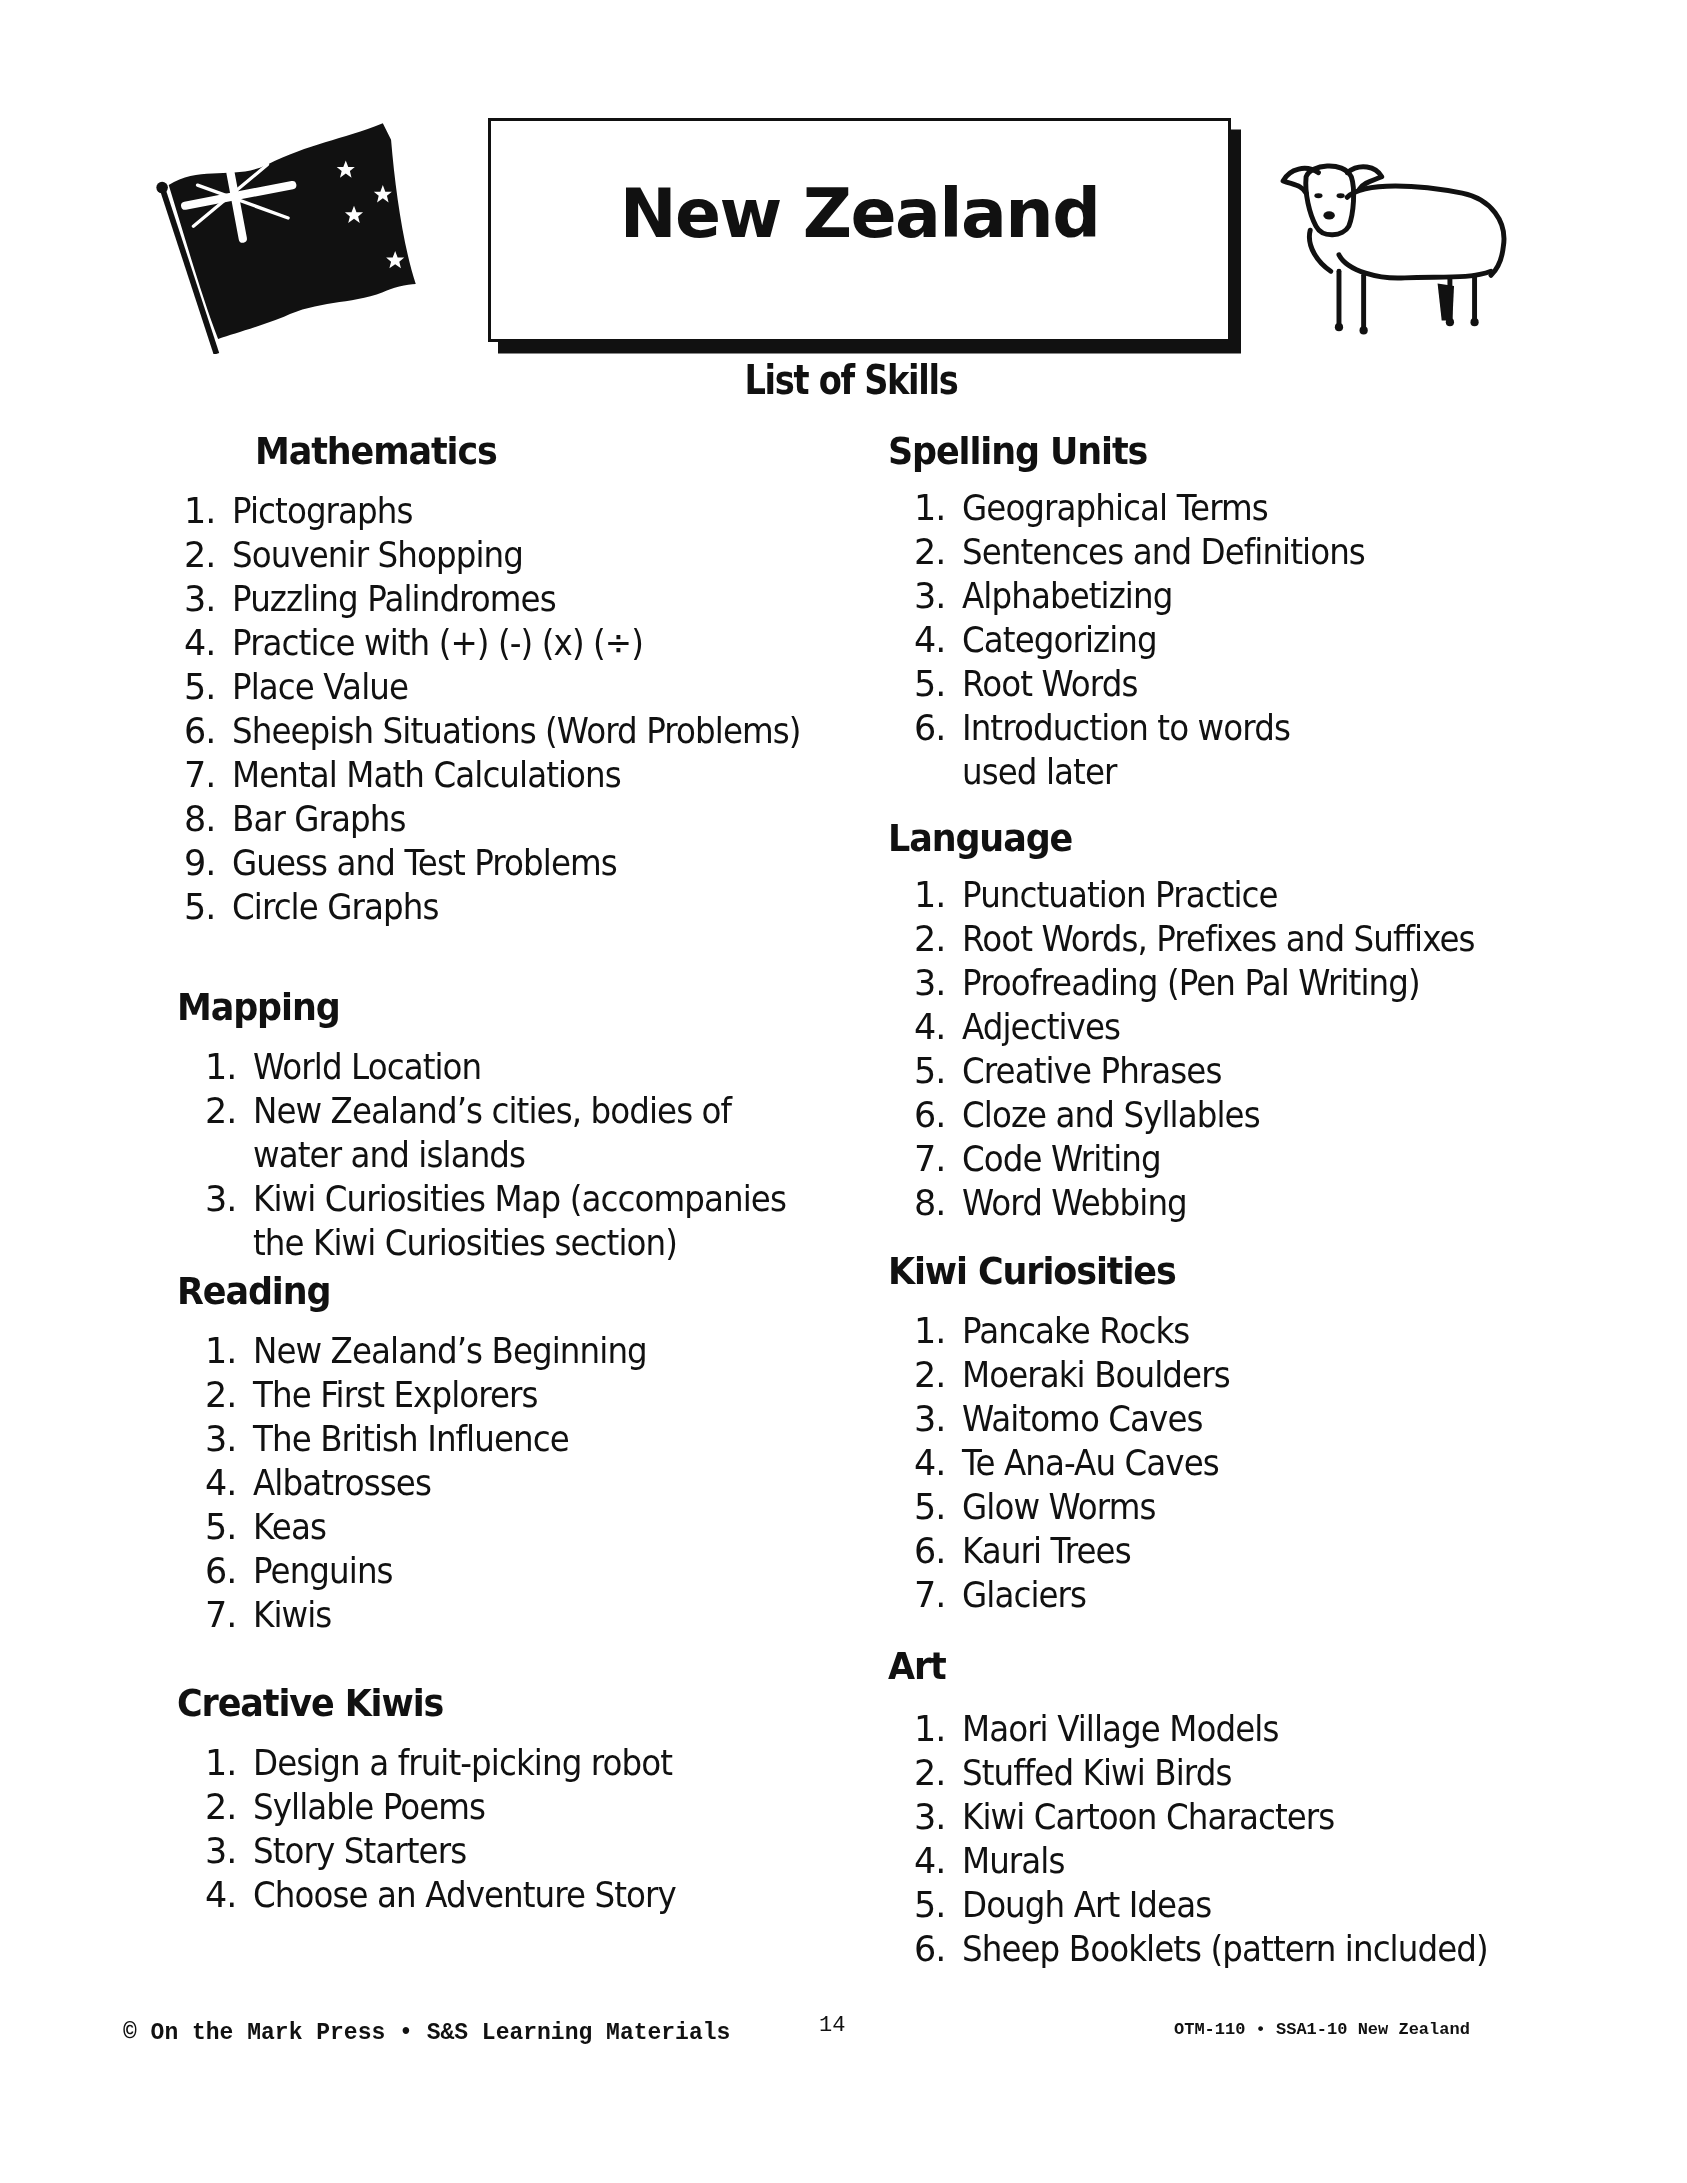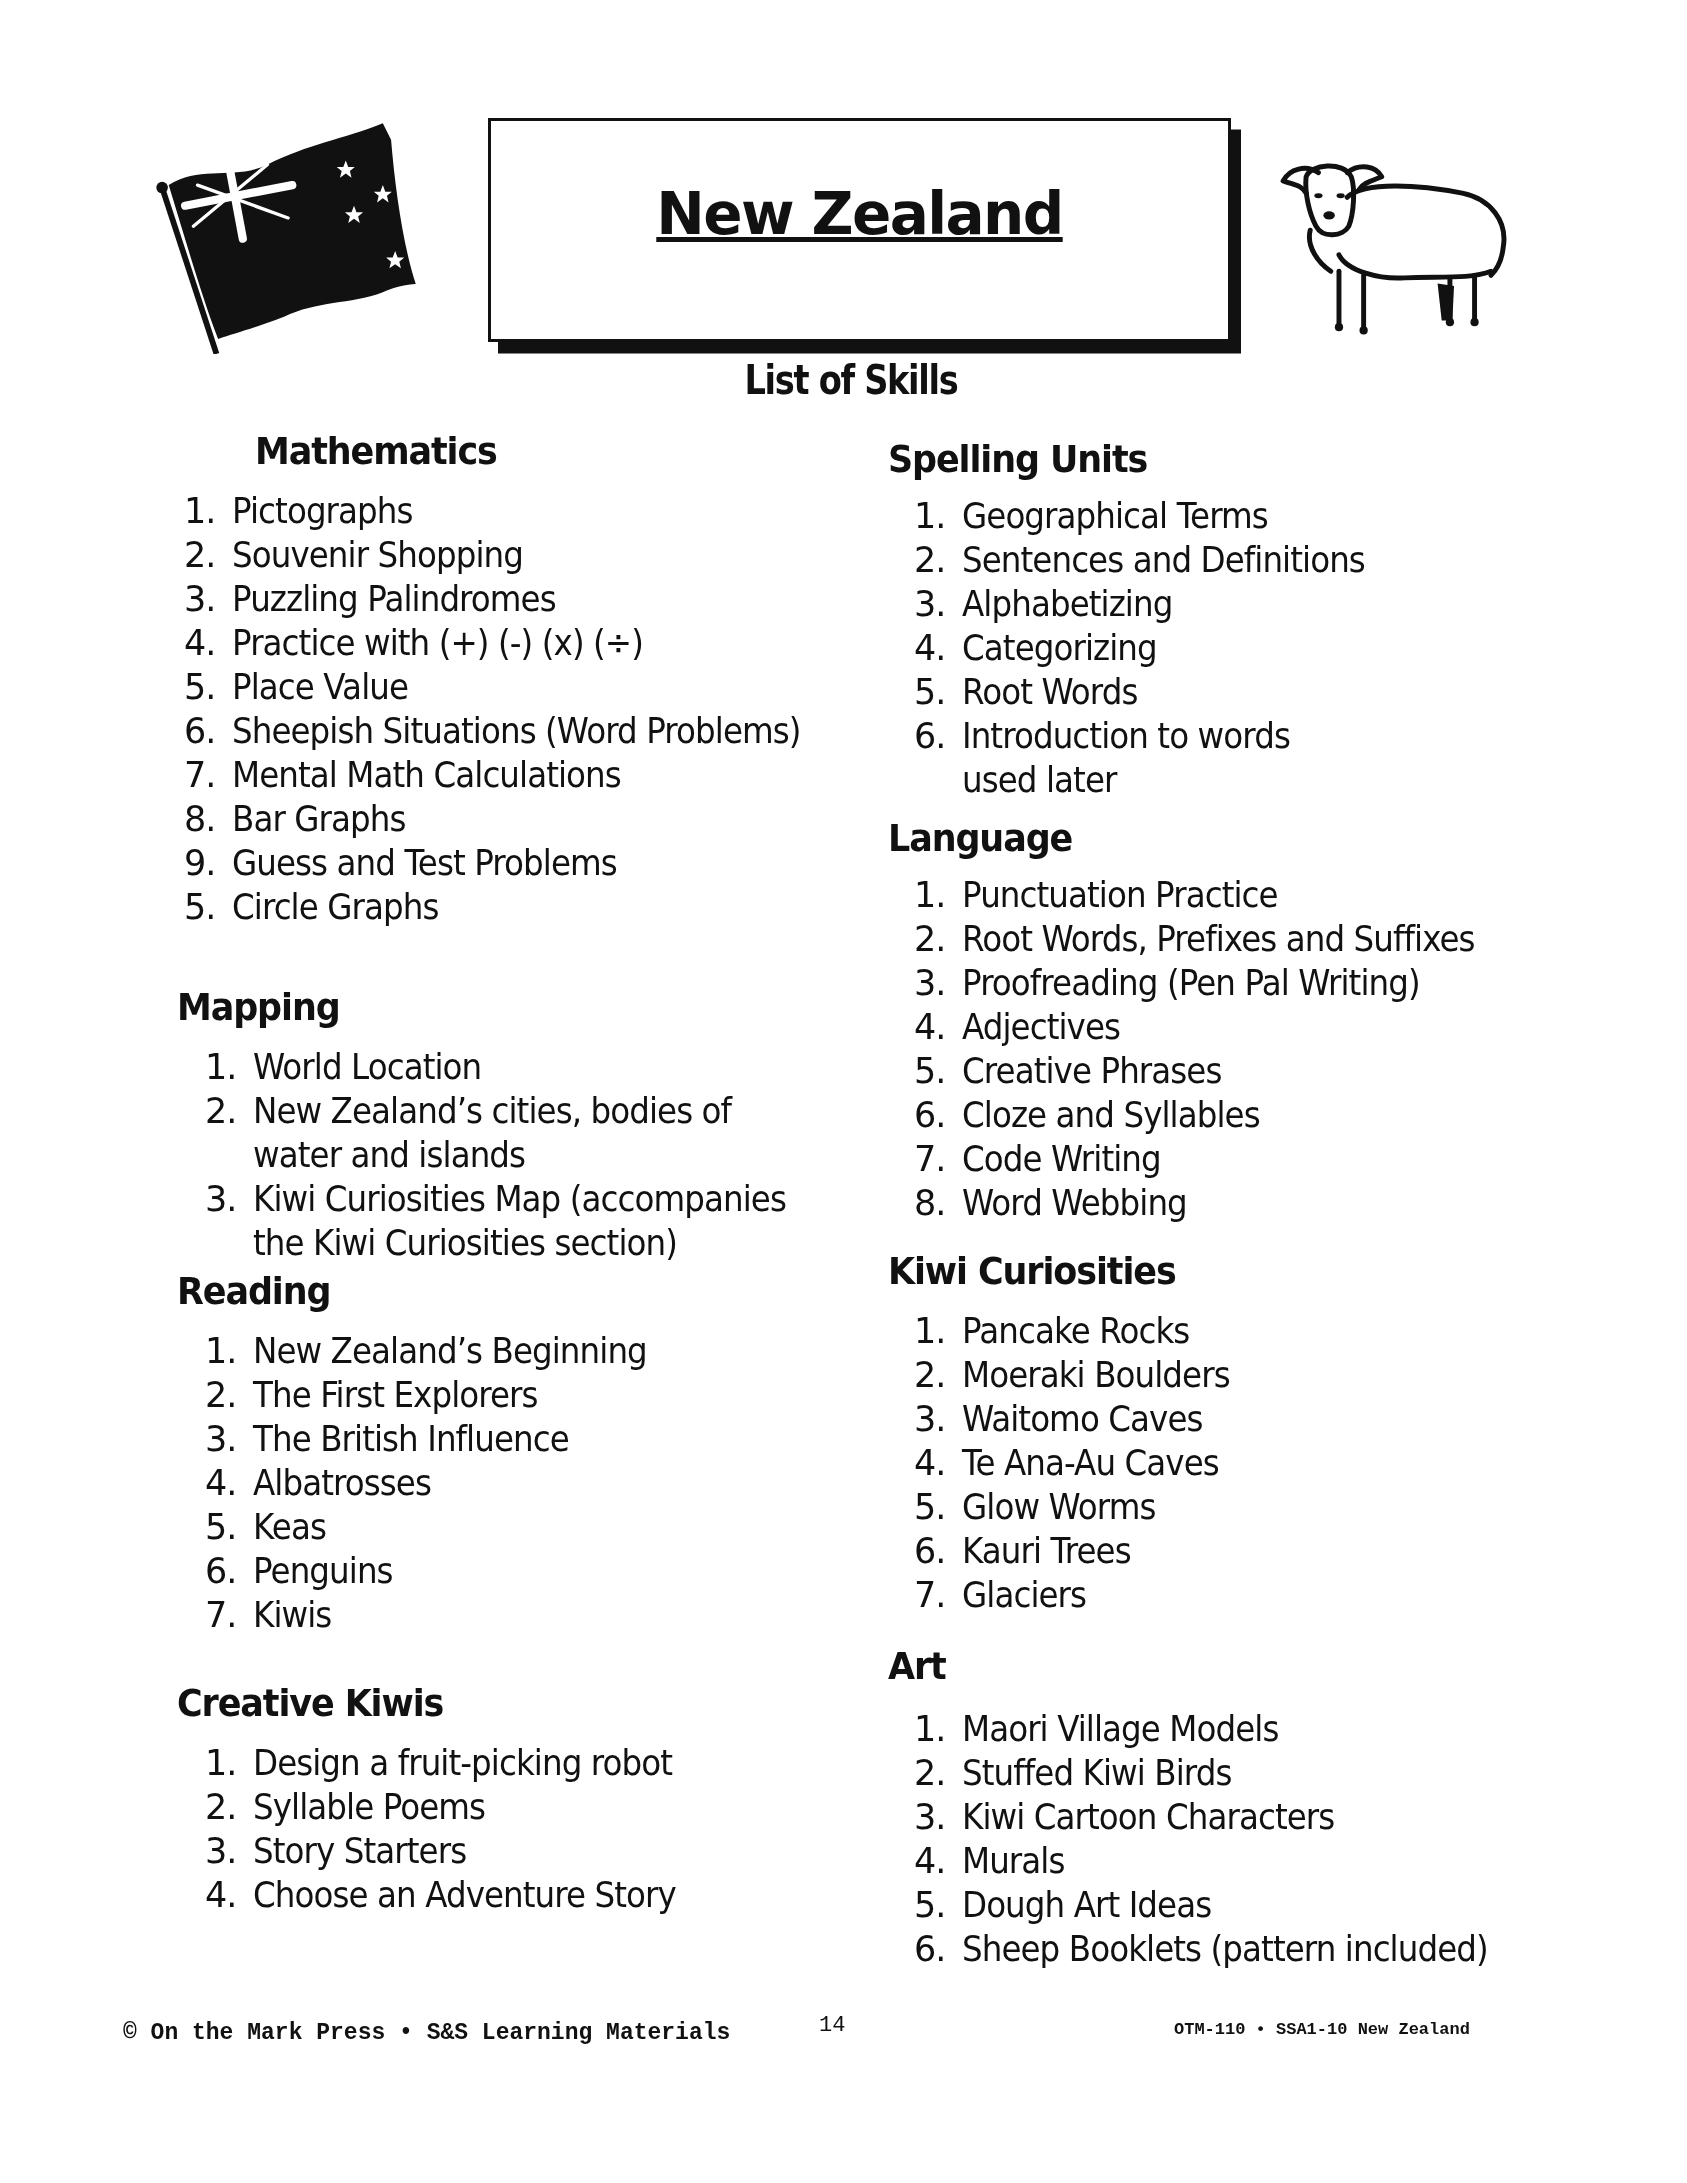"New Zealand" .title-text { font-size: 58px -> 68px; text-decoration: underline -> none }
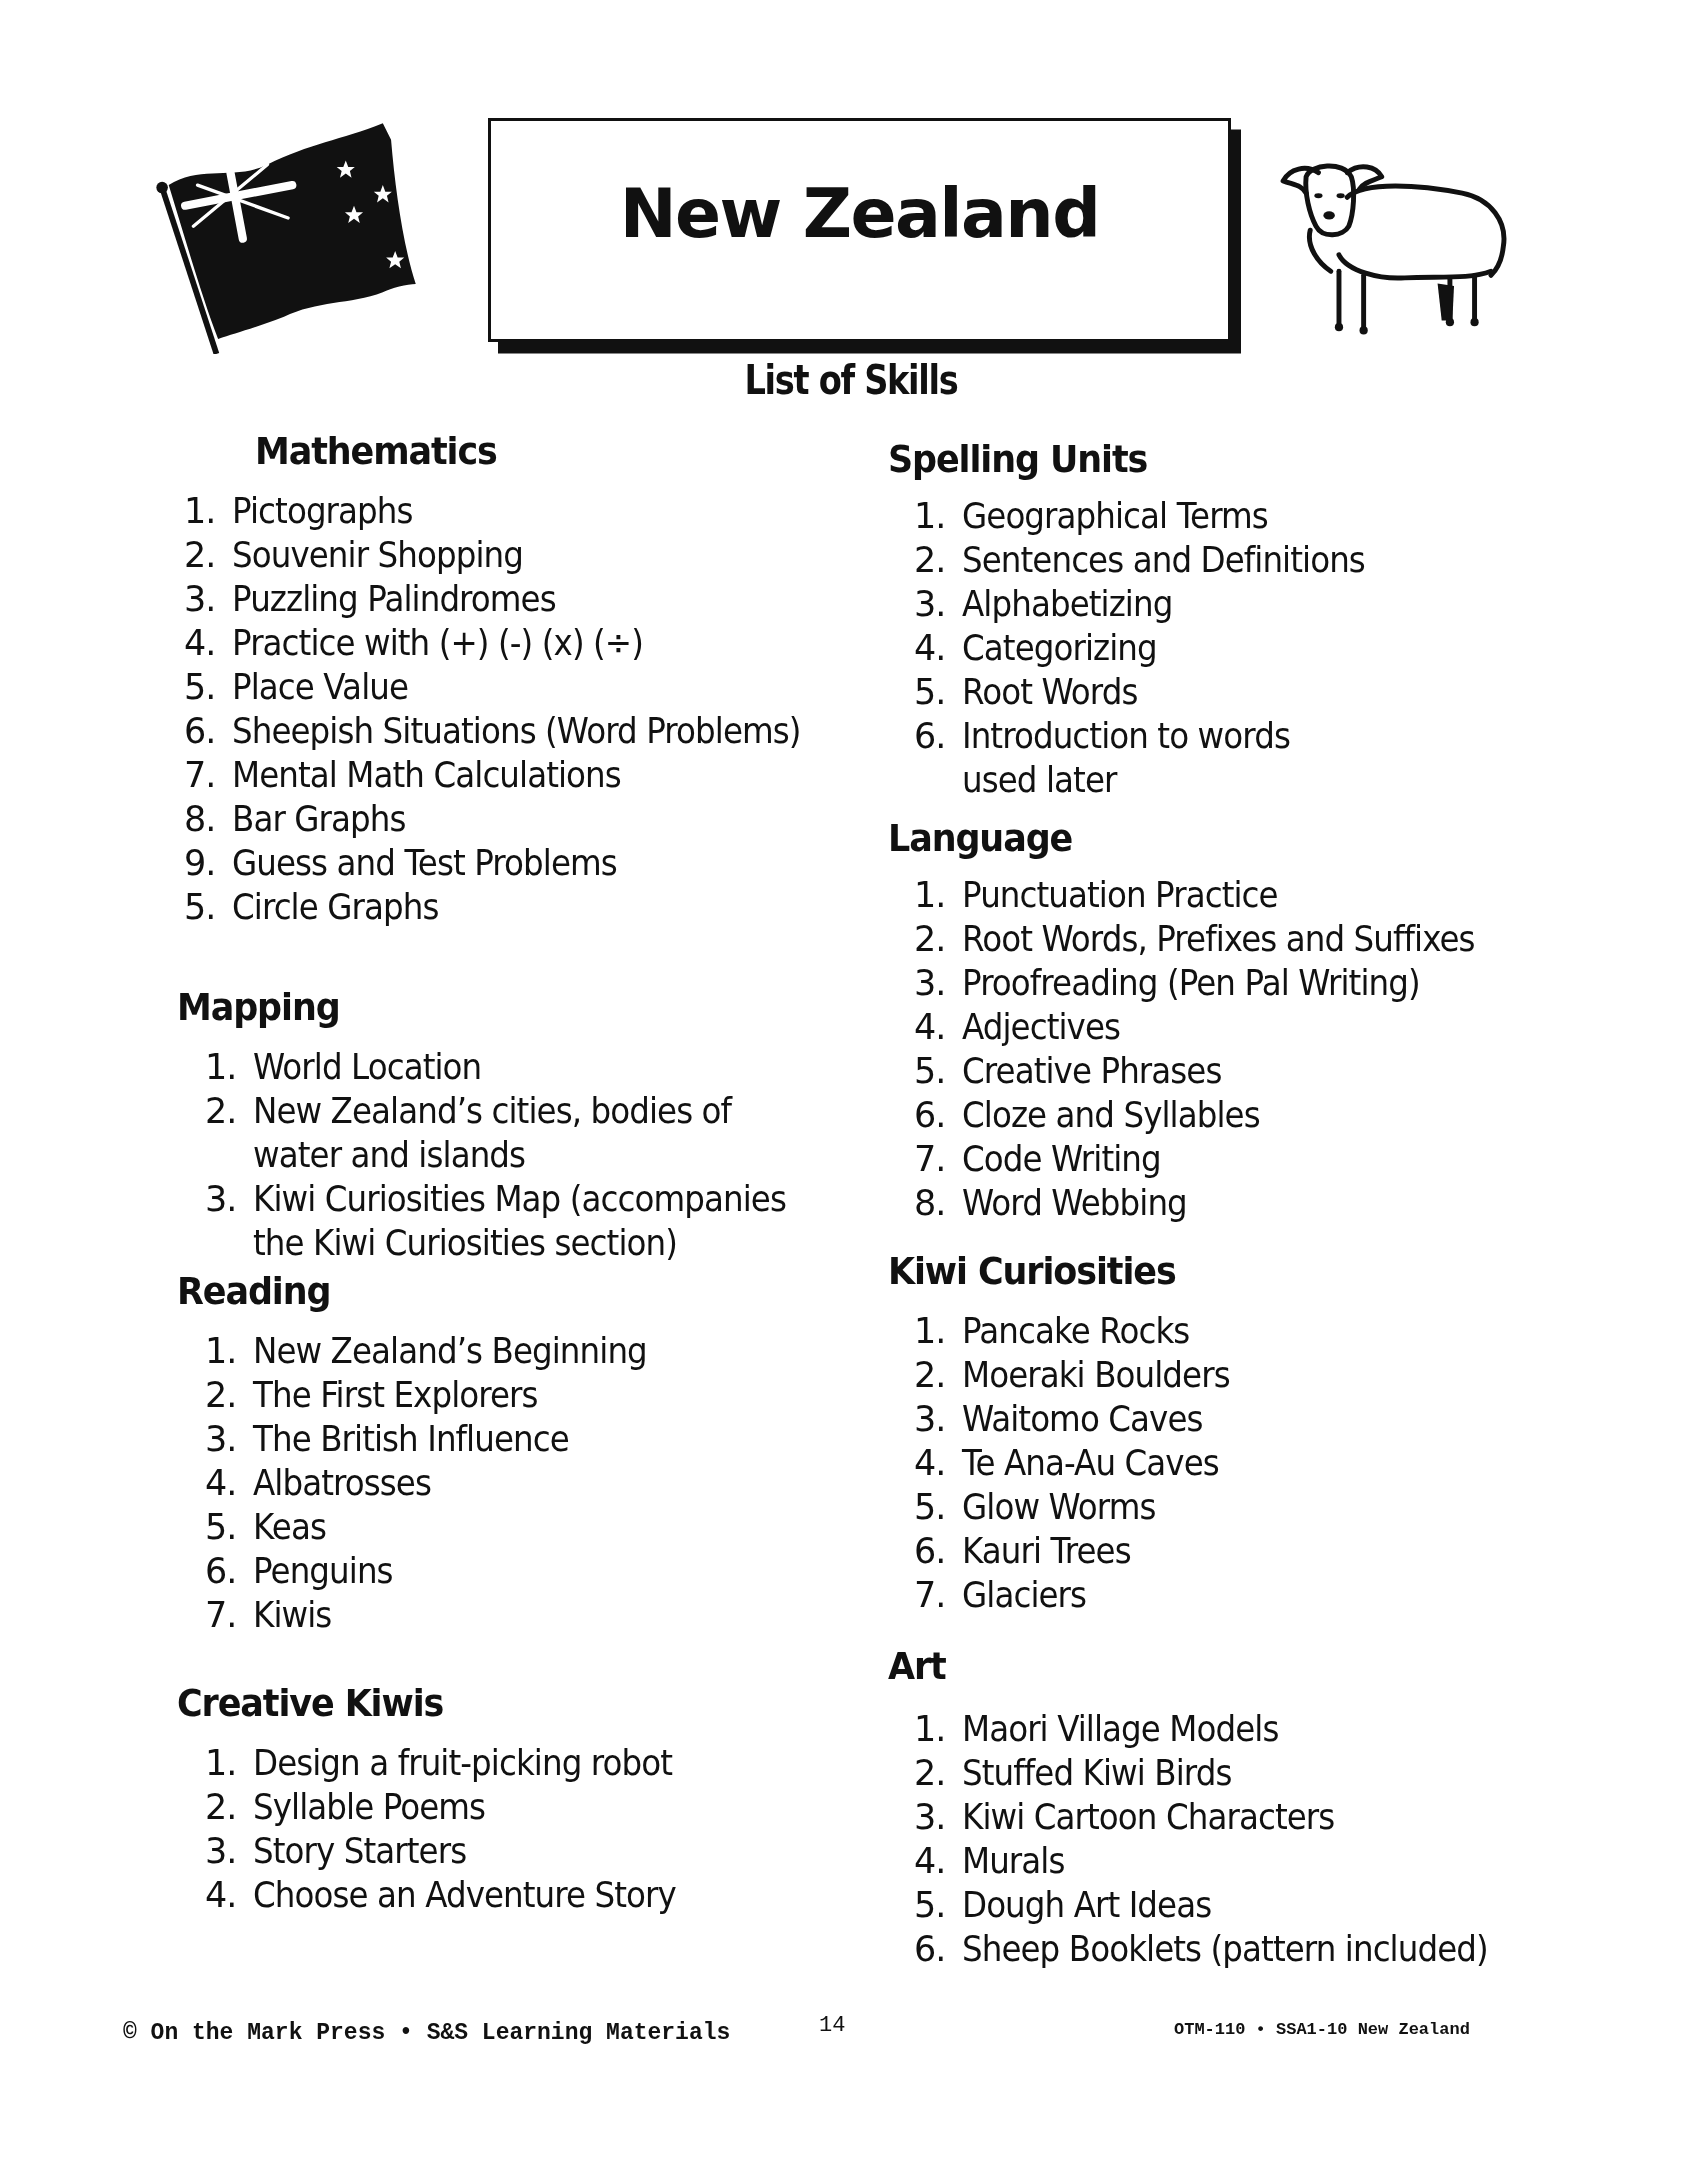"Spelling Units" #sec-spelling { top: 8px -> 0 }
